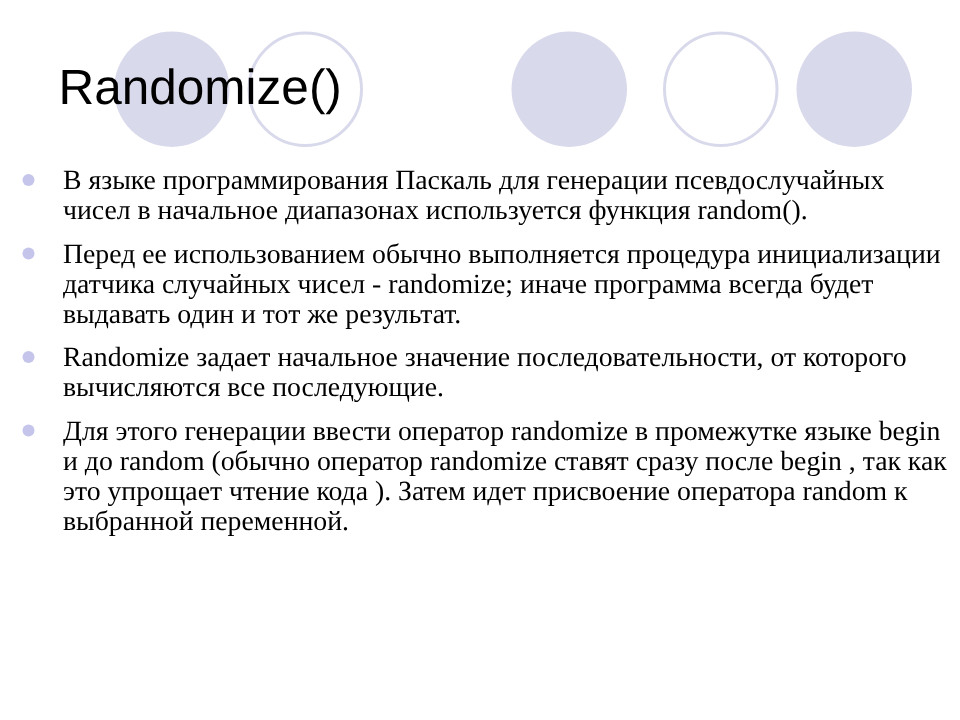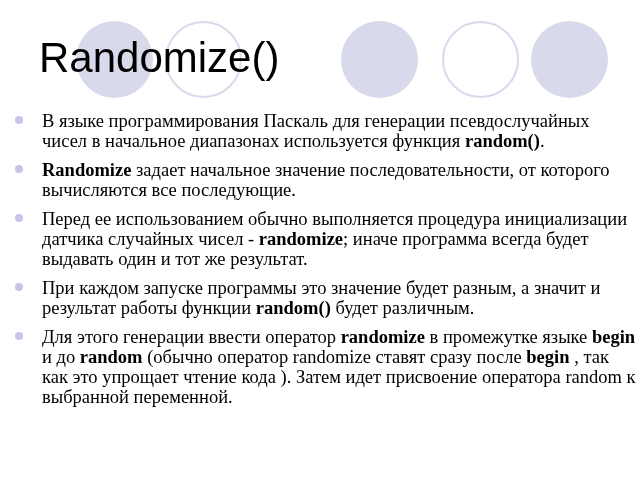"Randomize()" .title { font-size: 42px -> 33px }
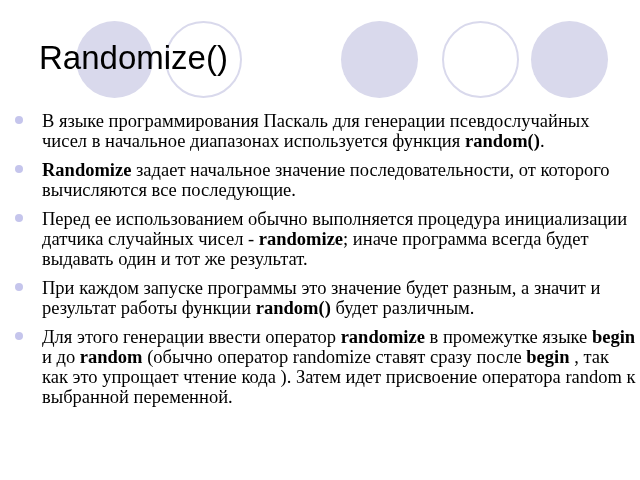"random()" b { font-weight: bold -> normal }
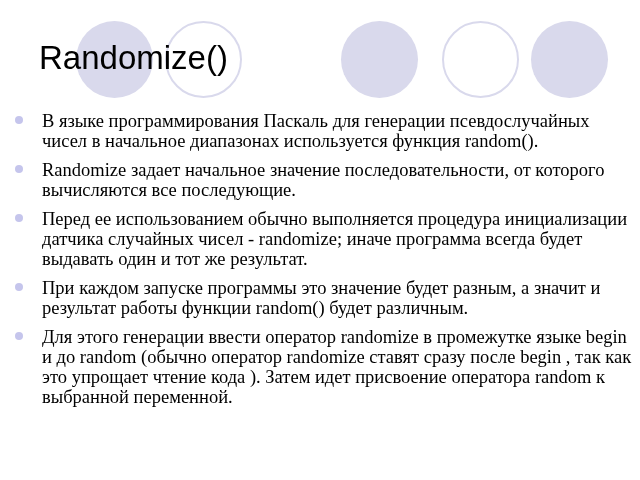"Randomize задает начальное значение" li.item { order: before "Перед ее использованием обычно" -> after "Перед ее использованием обычно" }
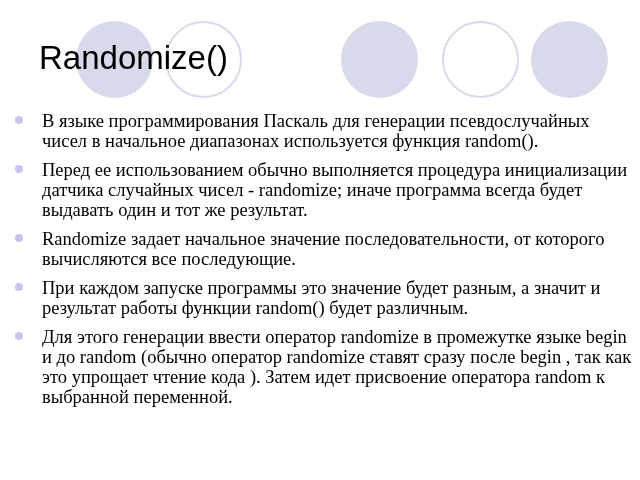"При каждом запуске программы это" li.item { html: <li><span></span><span>При каждом запуске программы это значение будет разным, а значит и результат работы функции </span><b>random()</b><span> будет различным.</span></li> -> none }
